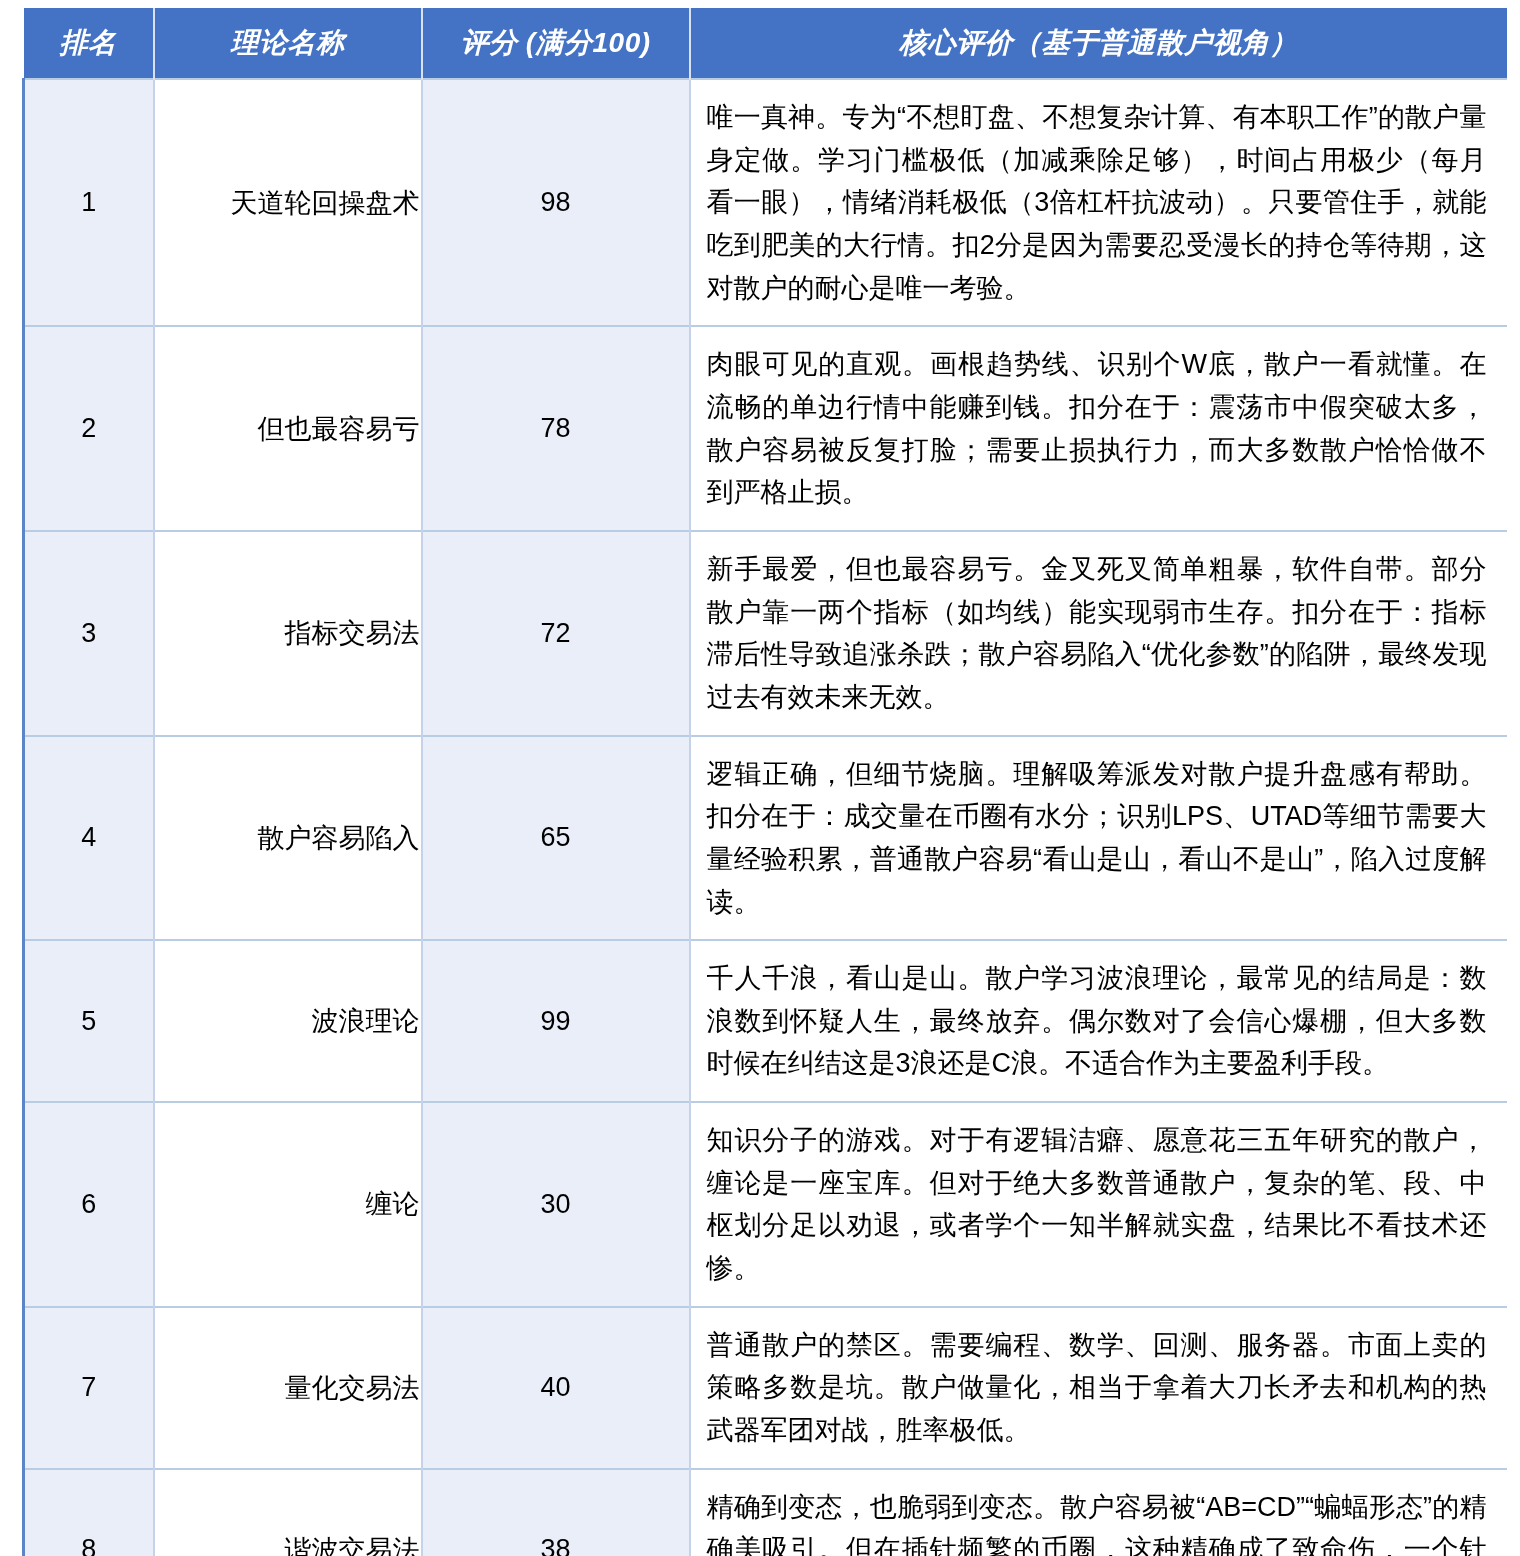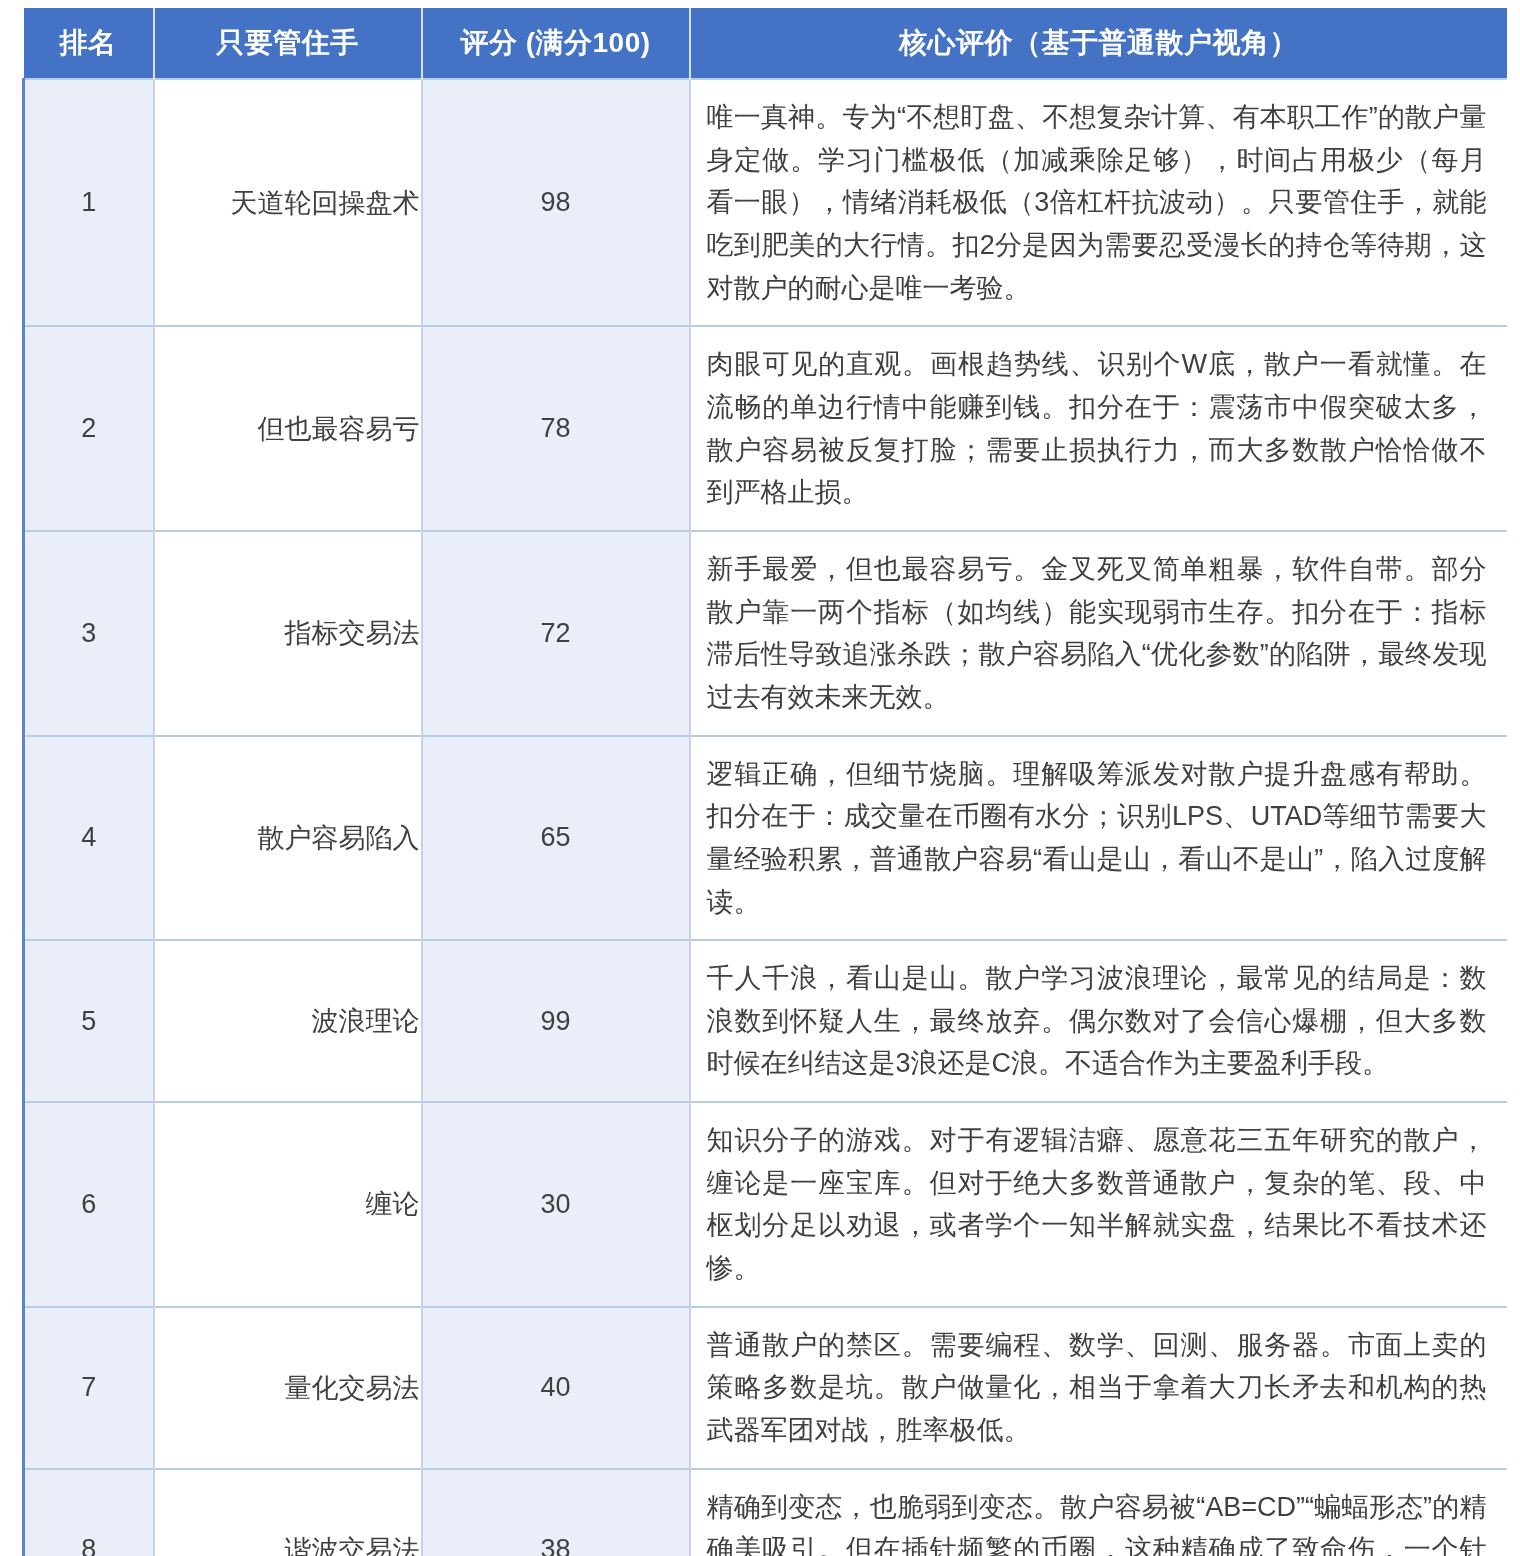"排名" thead th { font-style: none -> italic }
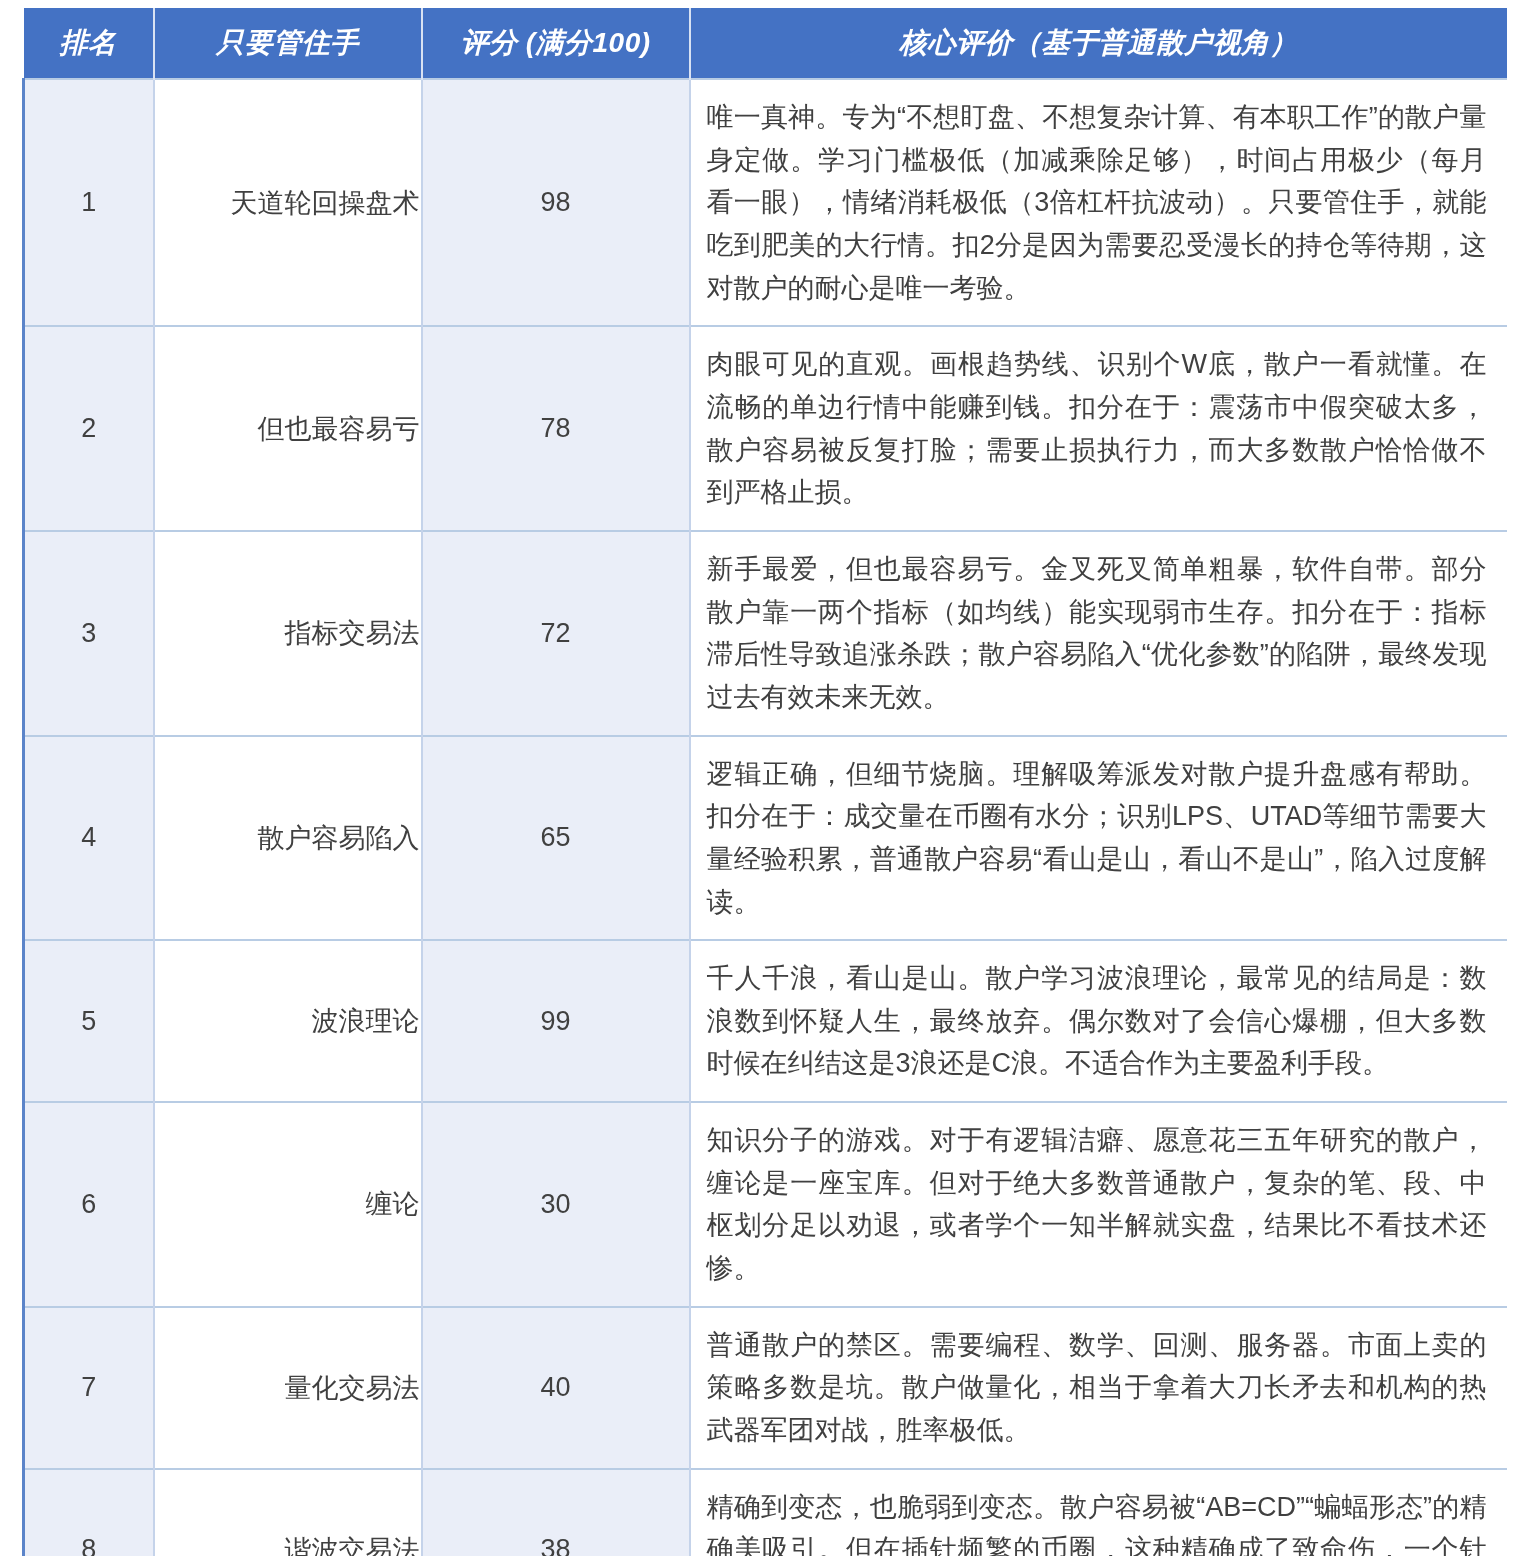"只要管住手" th { text: 只要管住手 -> 理论名称 }
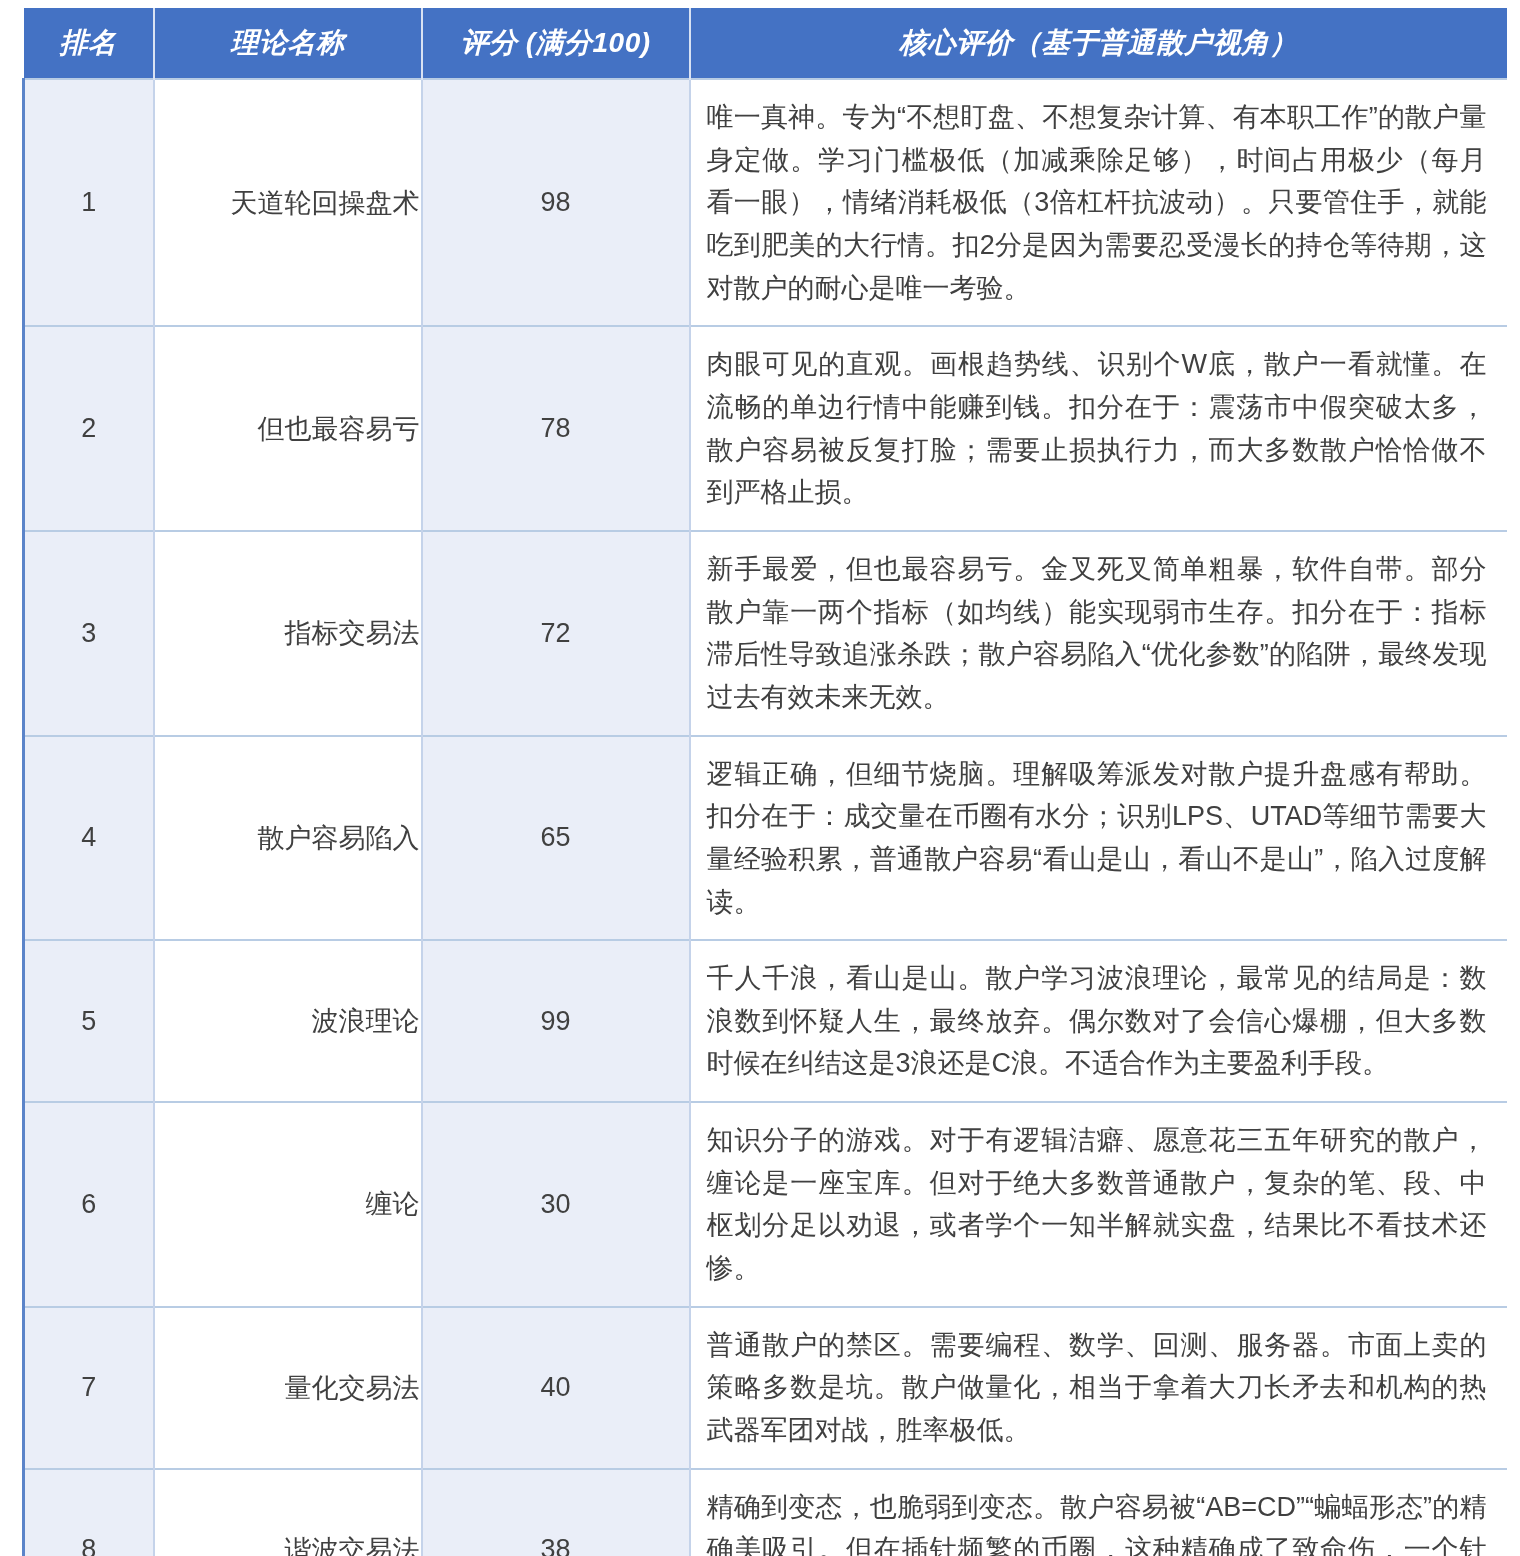"唯一真神。专为“不想盯盘、不想复杂计算、有本职工作”的散户量身定做。学习门槛极低" tbody td { color: #404040 -> #000000 }
